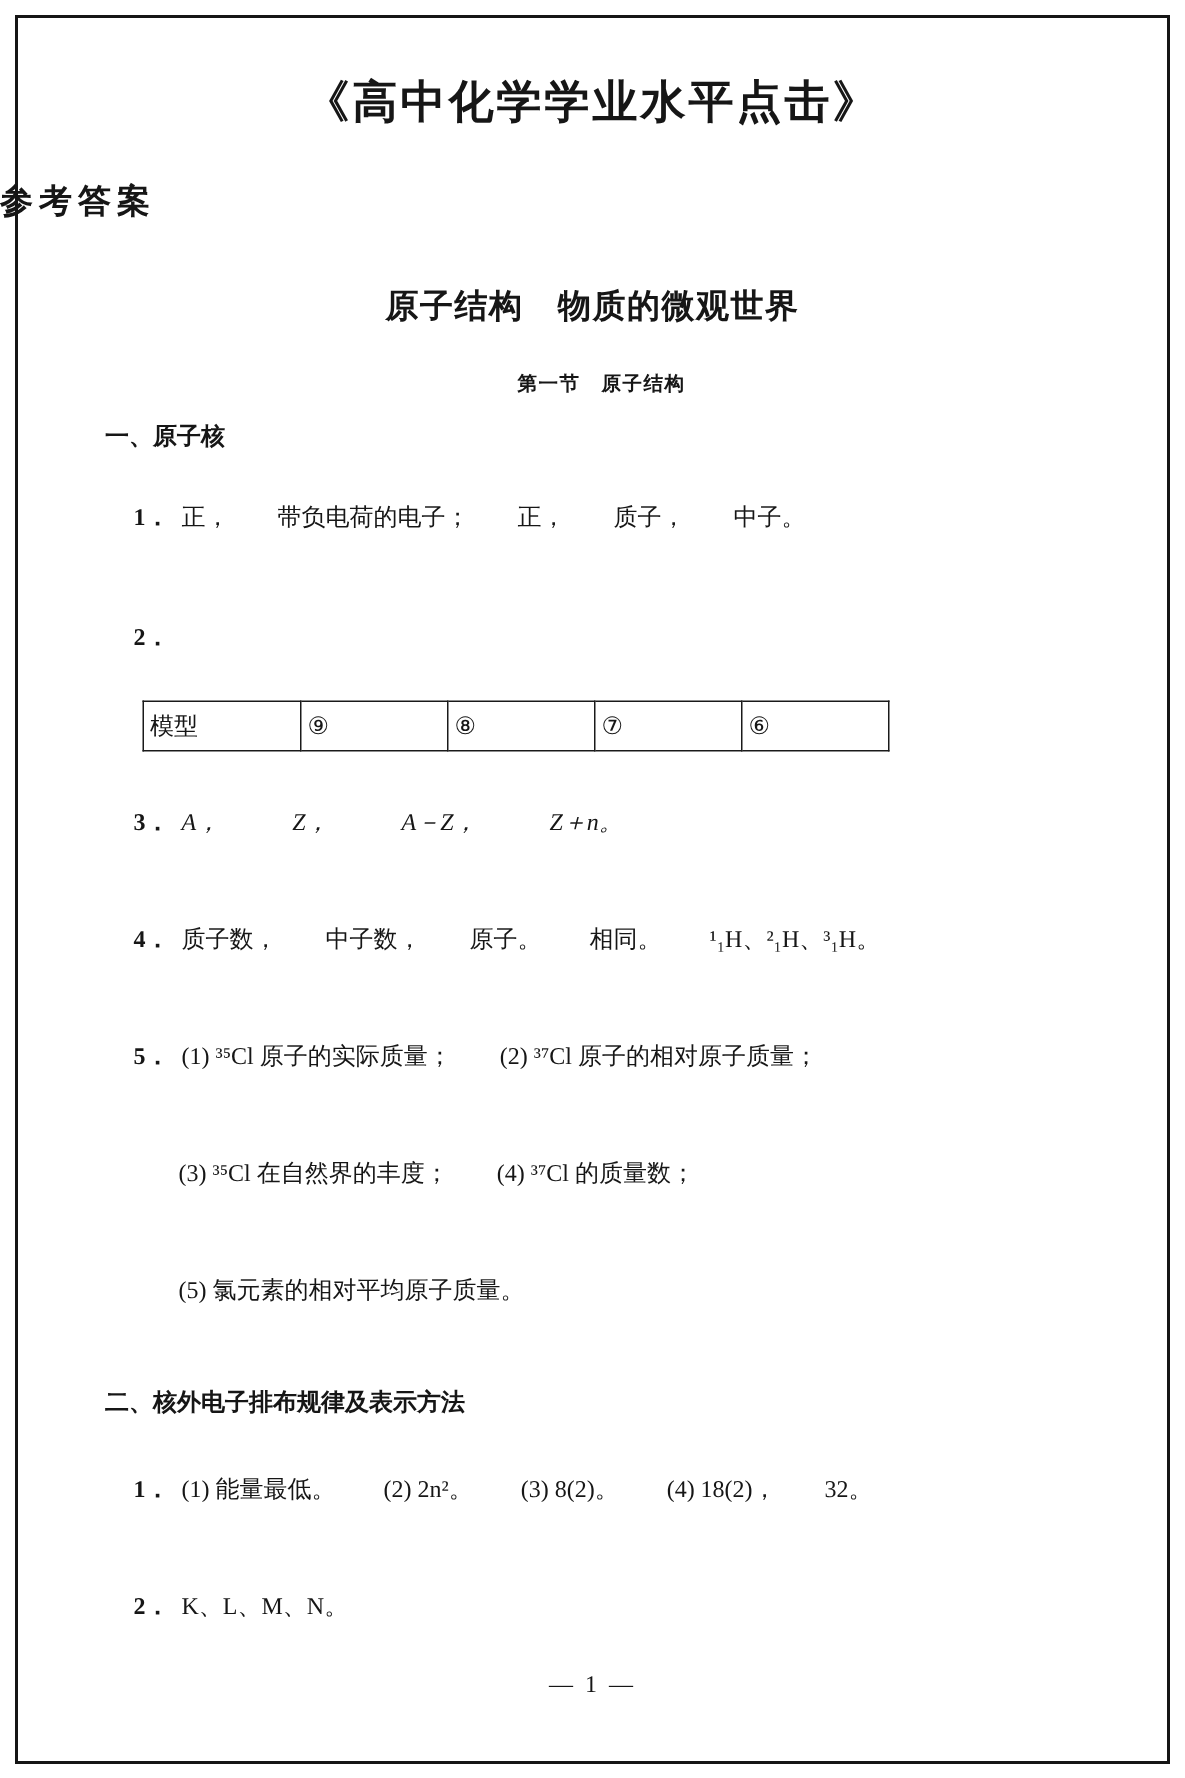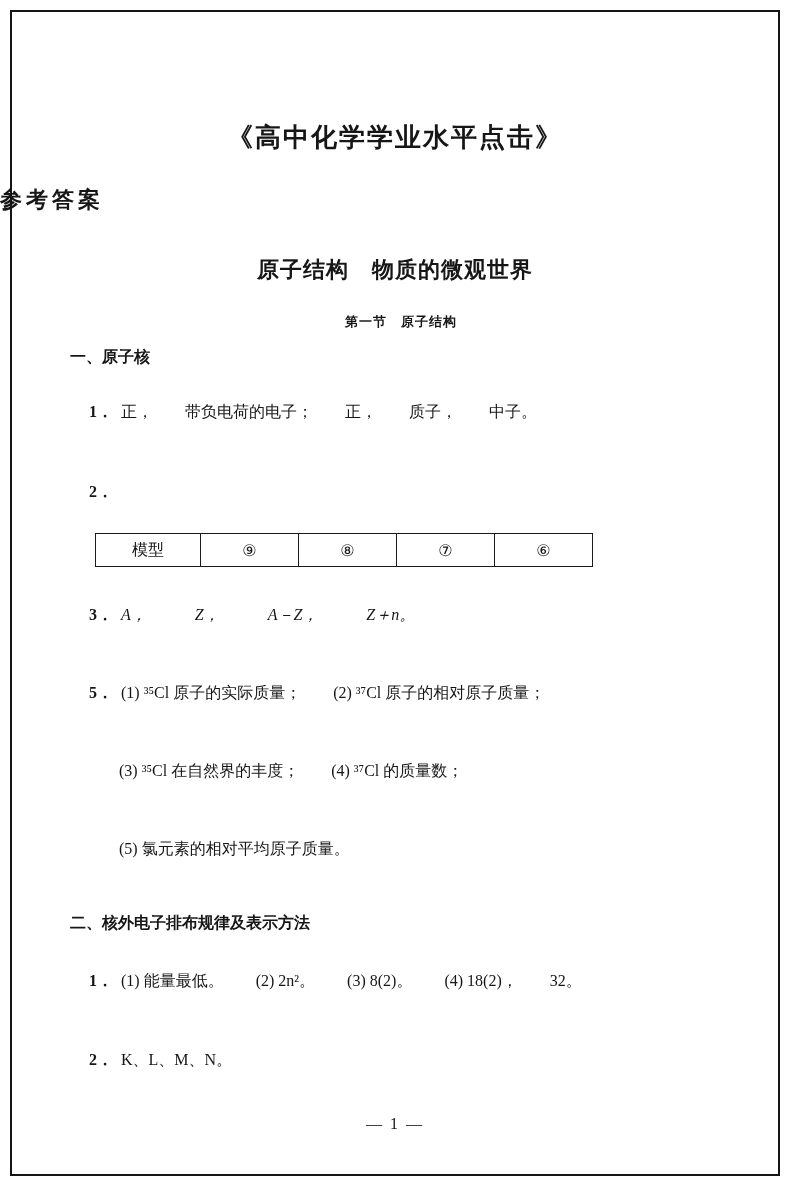"《高中化学学业水平点击》" .title { font-size: 26px -> 30px; padding-top: 120px -> 48px }
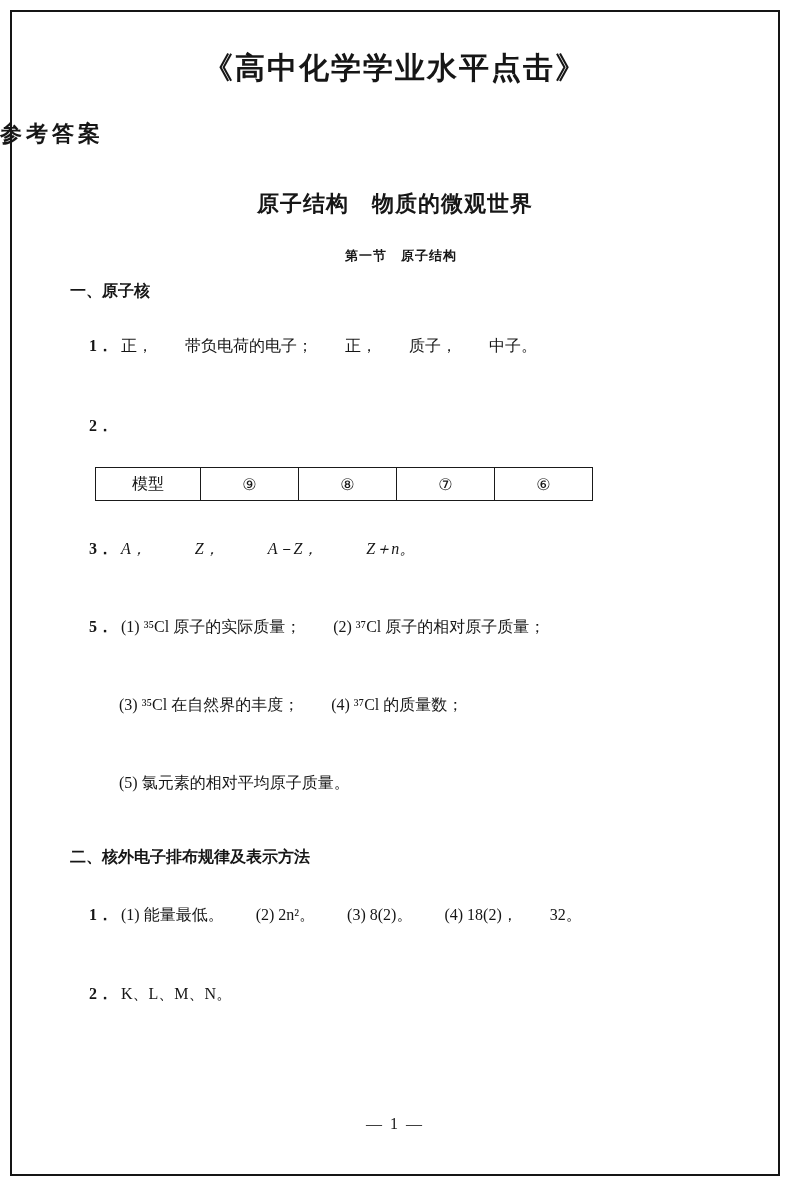"模型" table.ans td { text-align: center -> left }
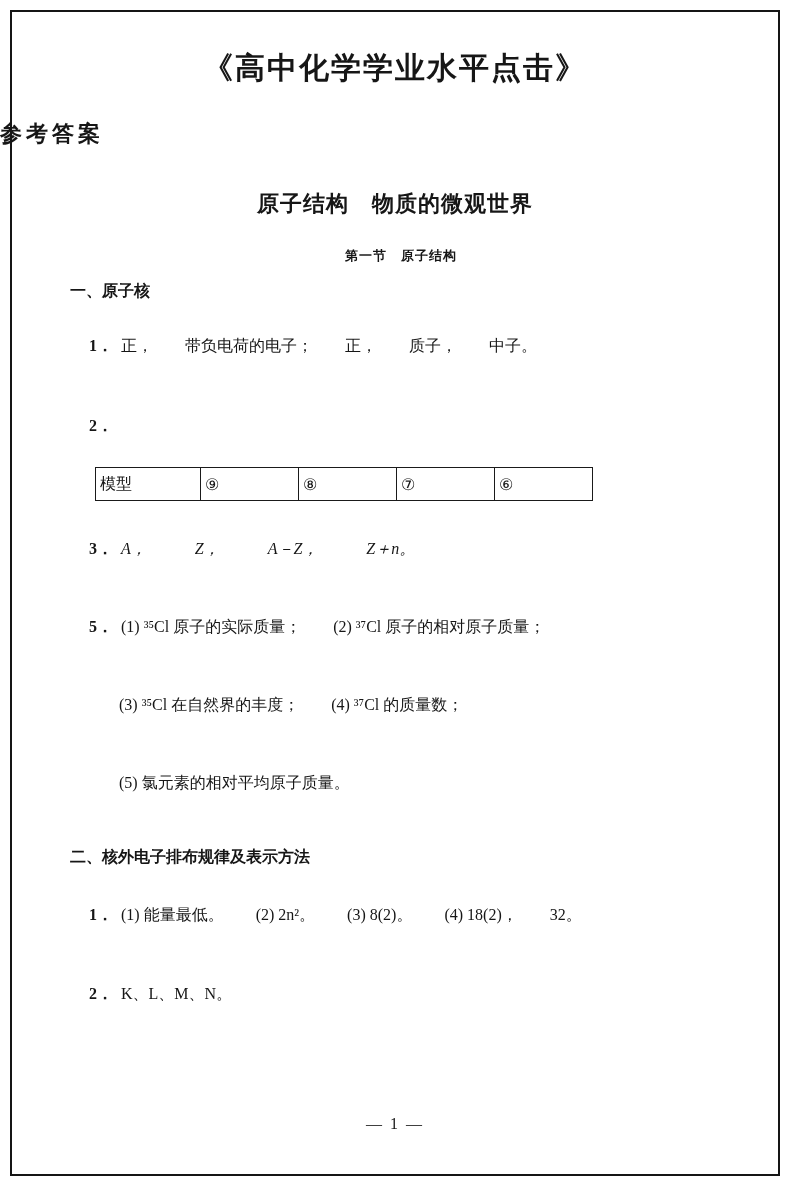"4． 质子数， 中子数， 原子。 相同。" div.item { html: none -> <div> <span>4．</span><span>质子数， 中子数， 原子。 相同。 ¹₁H、²₁H、³₁H。</span> </div> }
